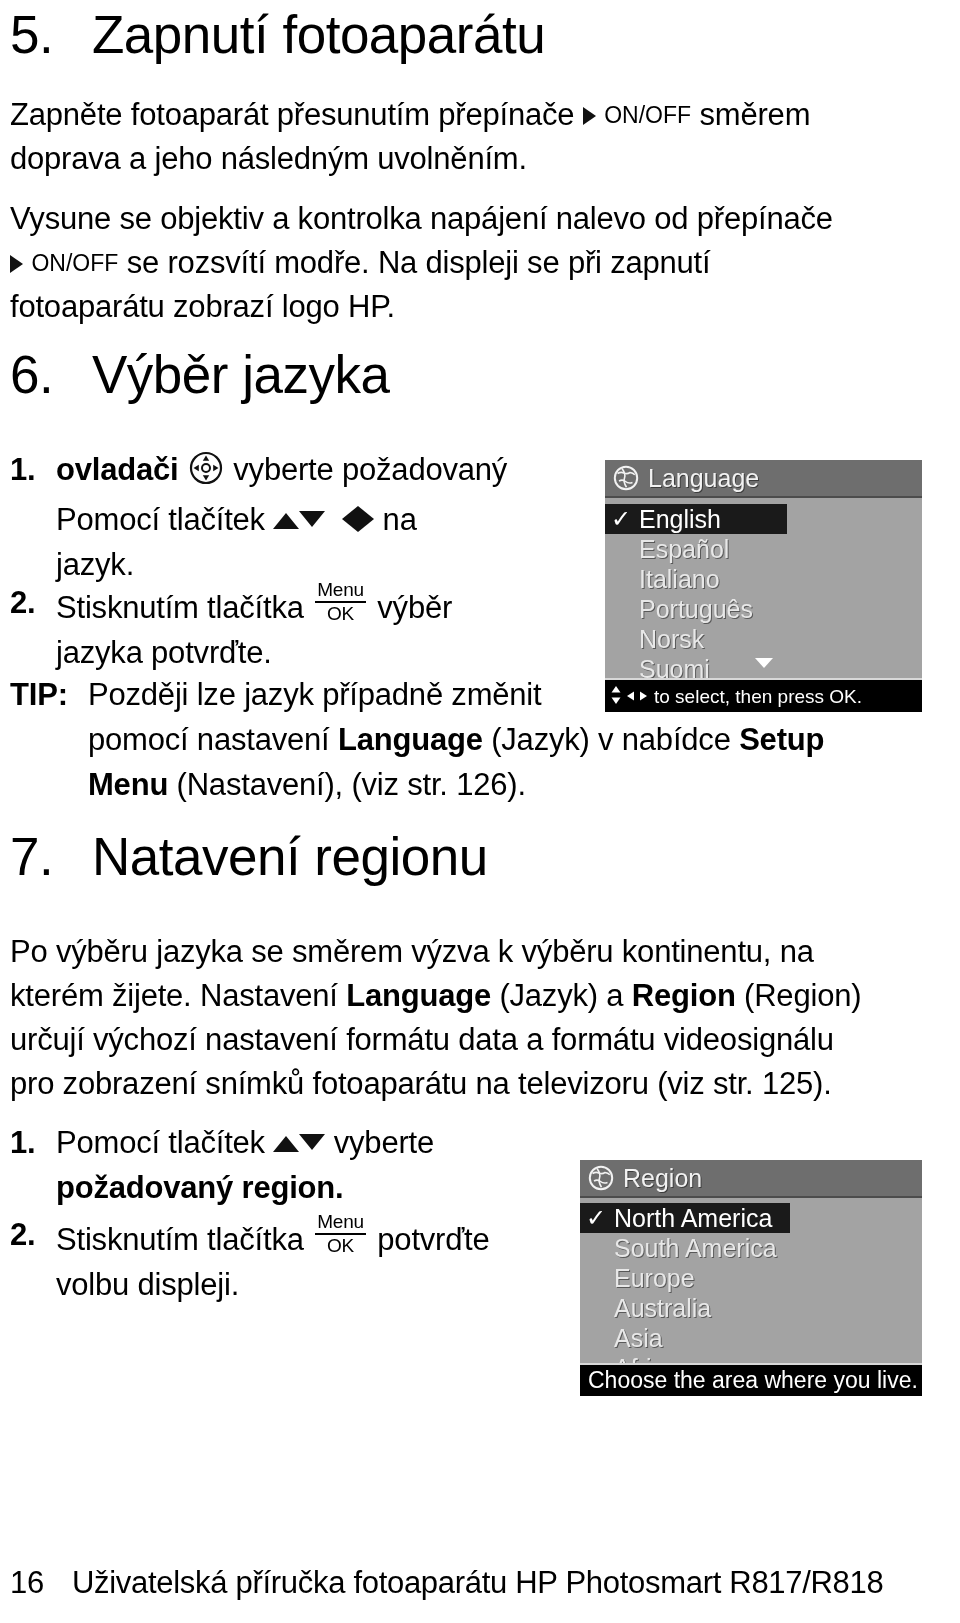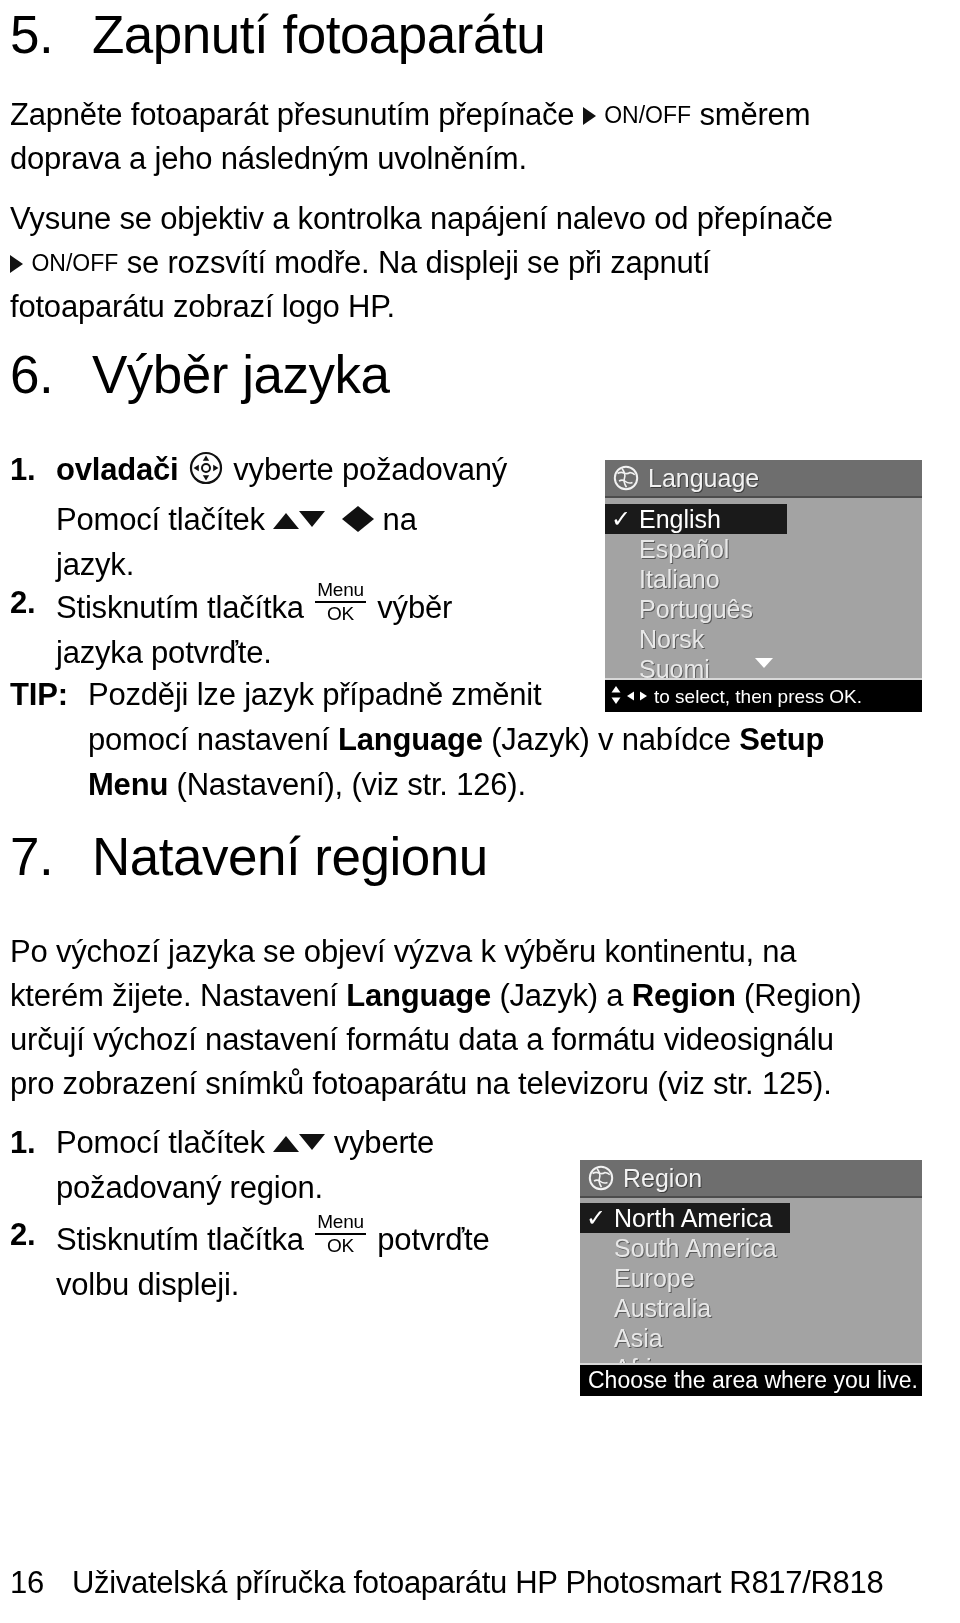"Po výchozí jazyka se objeví" div { text: výchozí jazyka se objeví -> výběru jazyka se směrem }
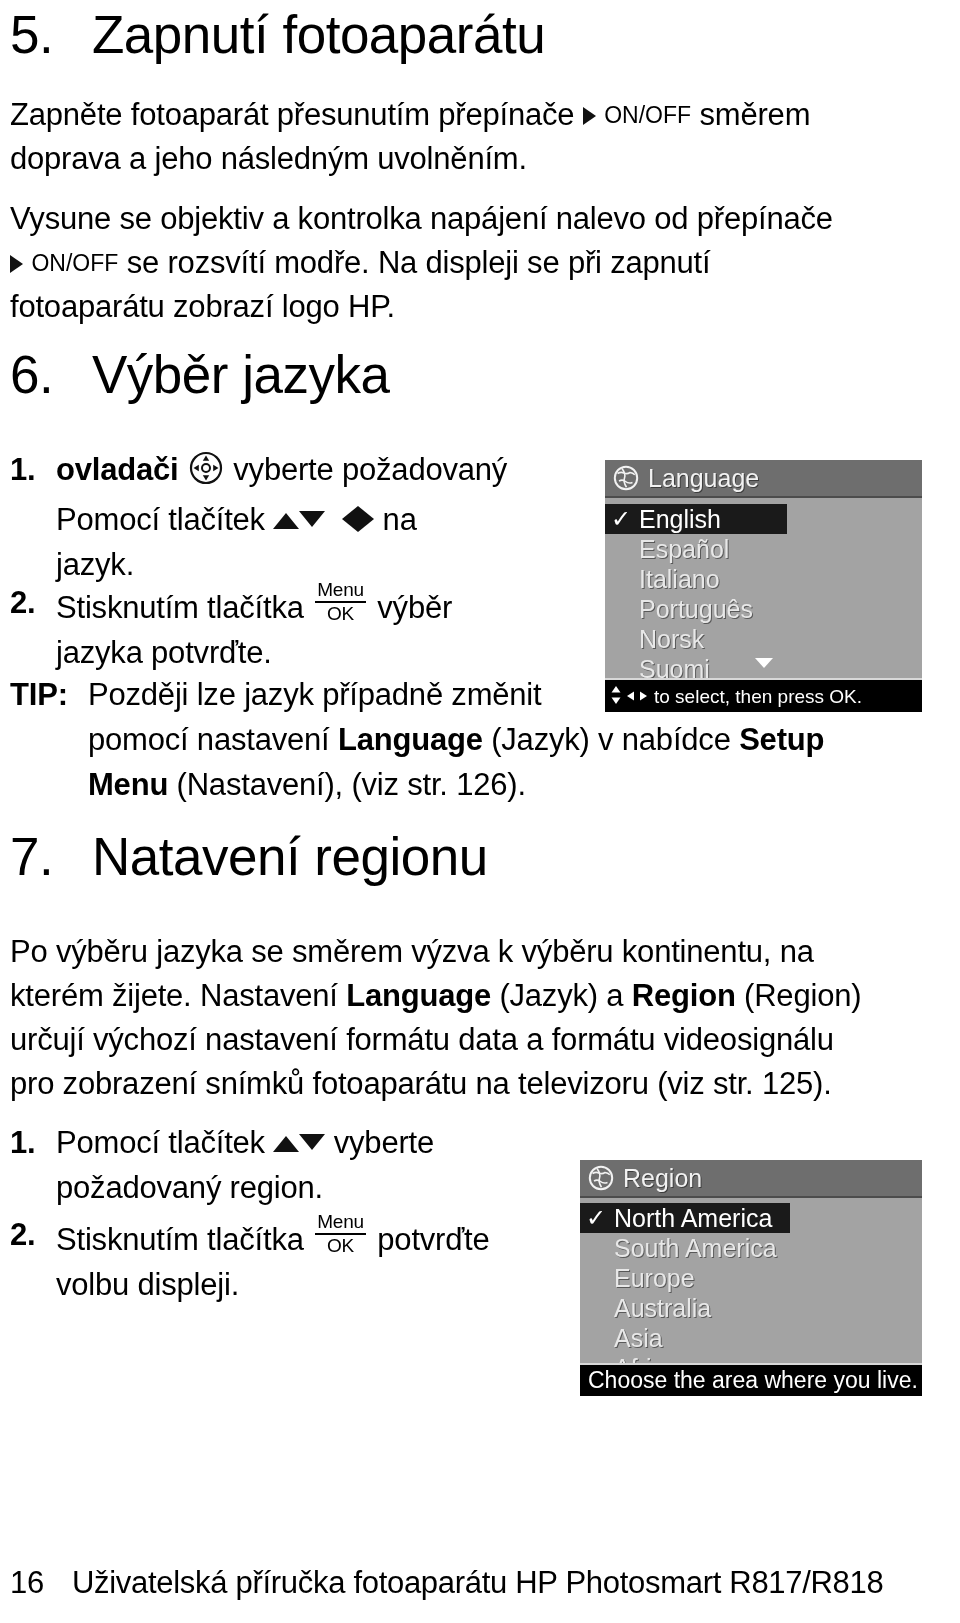"požadovaný region." span { font-weight: none -> bold }
